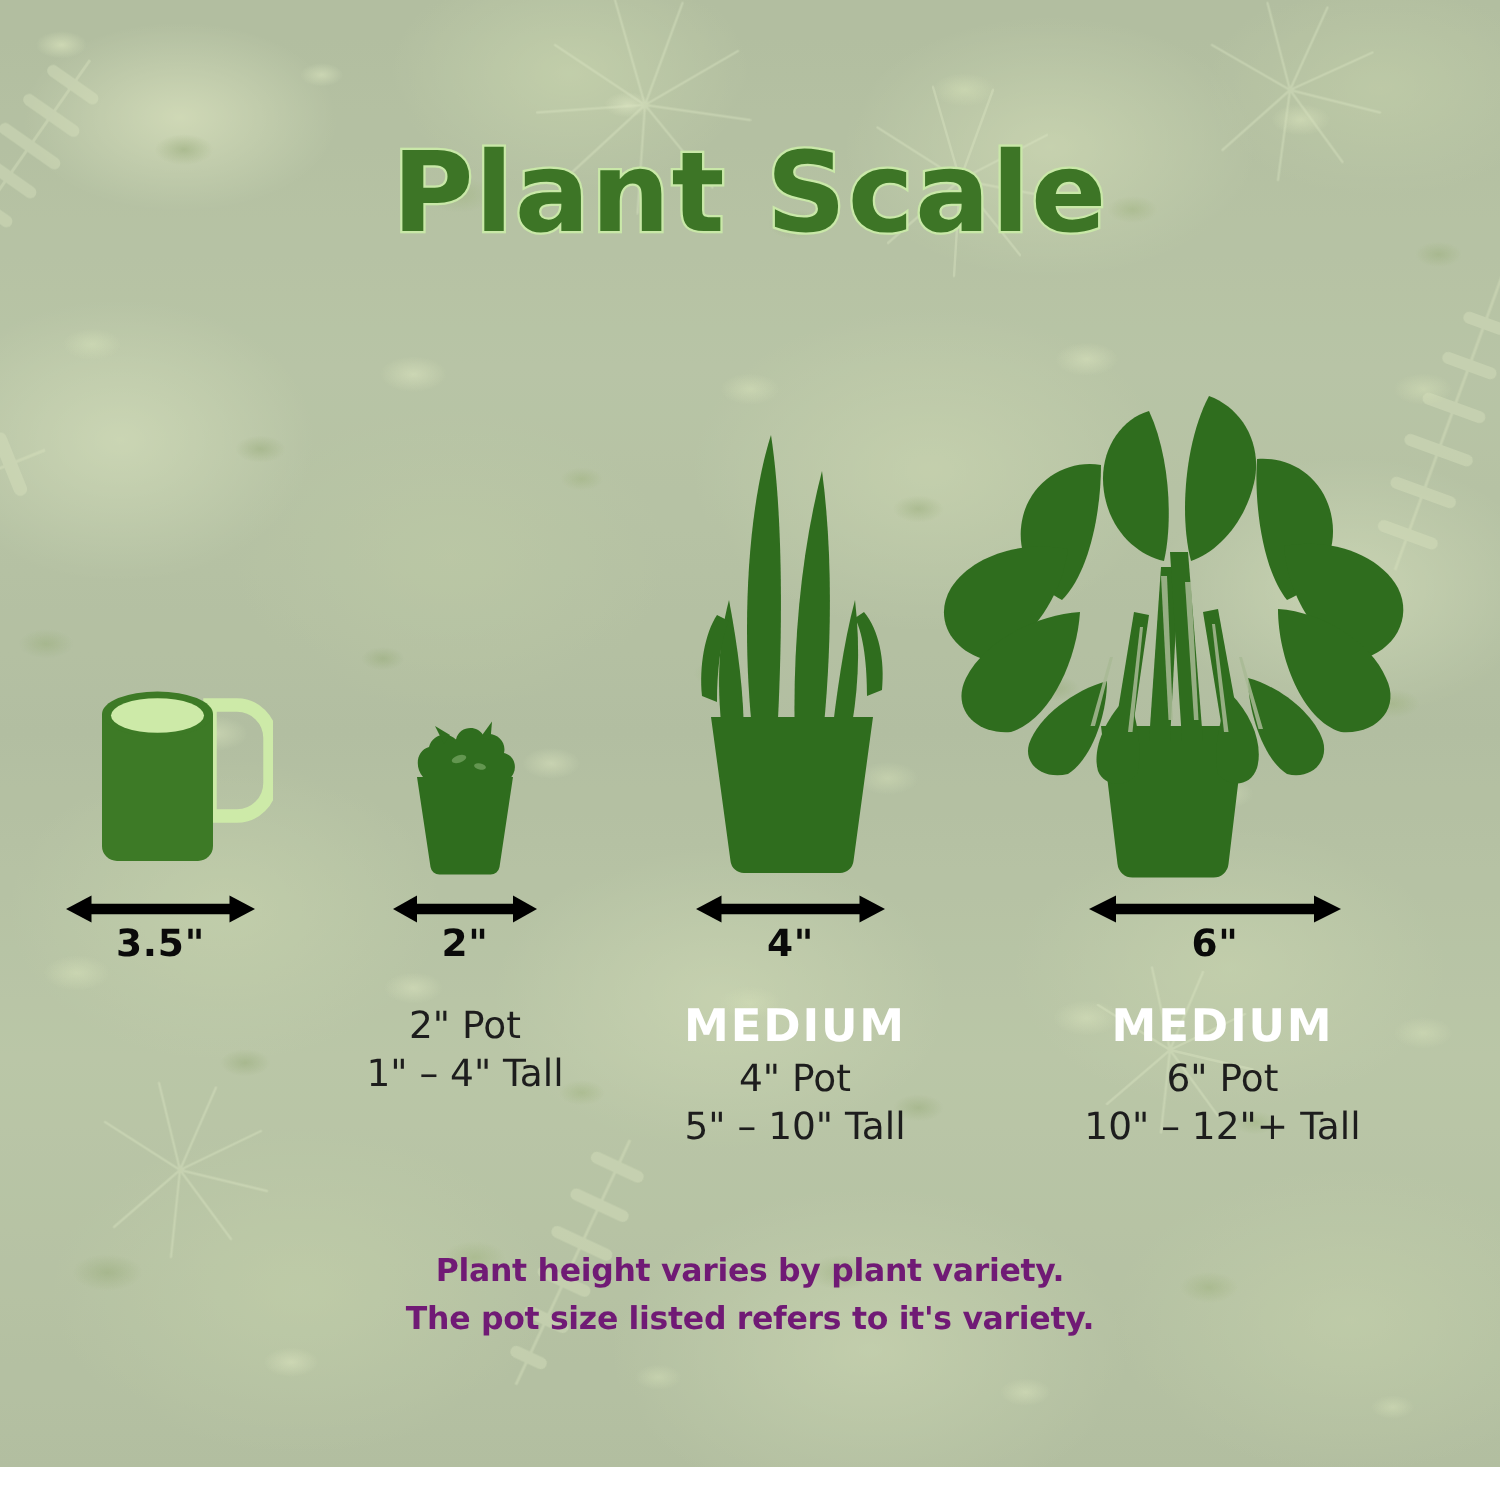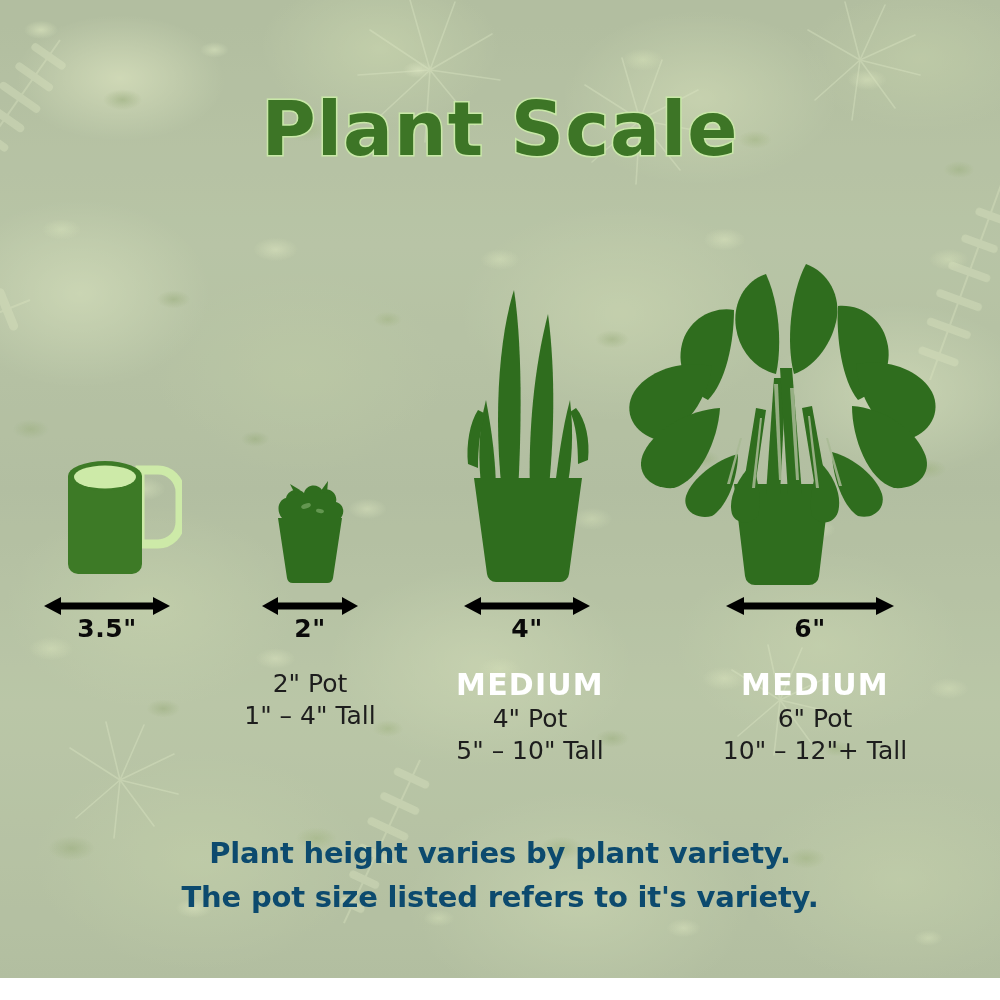"Plant height varies by plant" .footer-line { color: #0c4a6e -> #701a75; font-size: 29px -> 21px }
